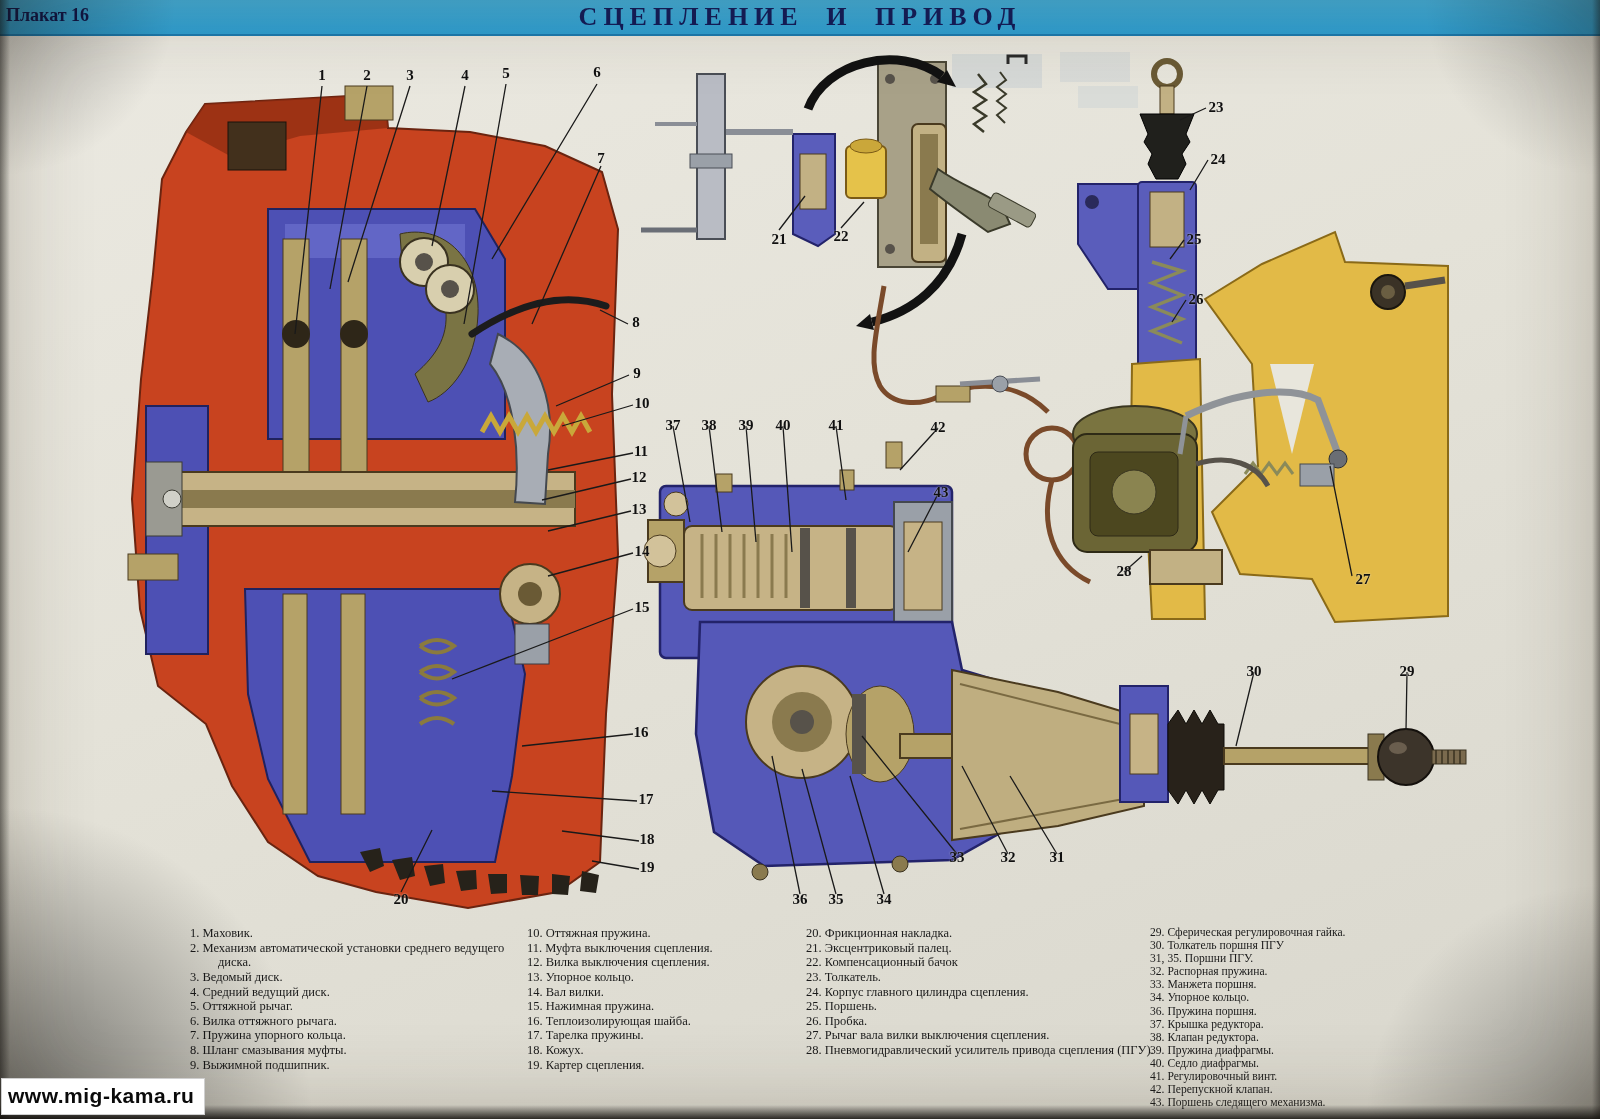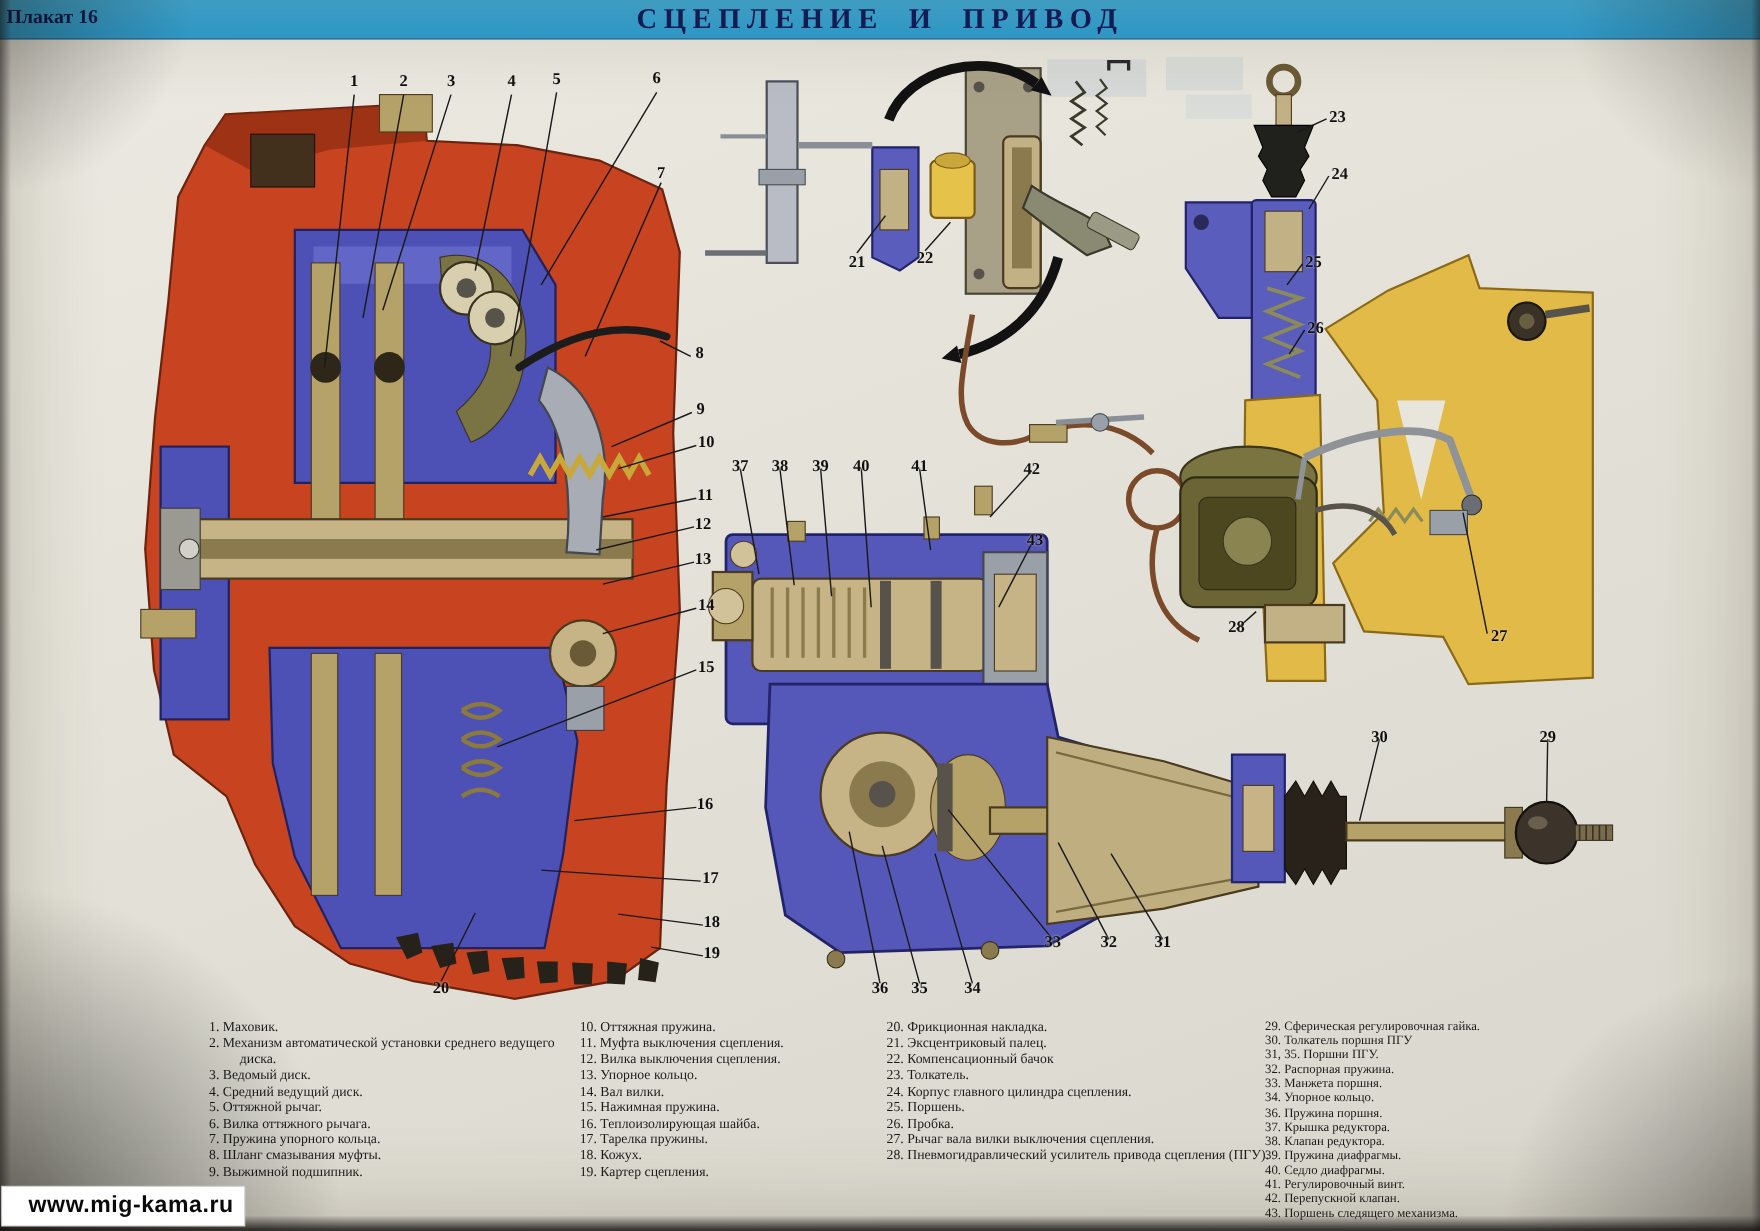"www.mig-kama.ru" .watermark-box { padding: 5px 10px 6px 24px -> 5px 10px 6px 6px }
